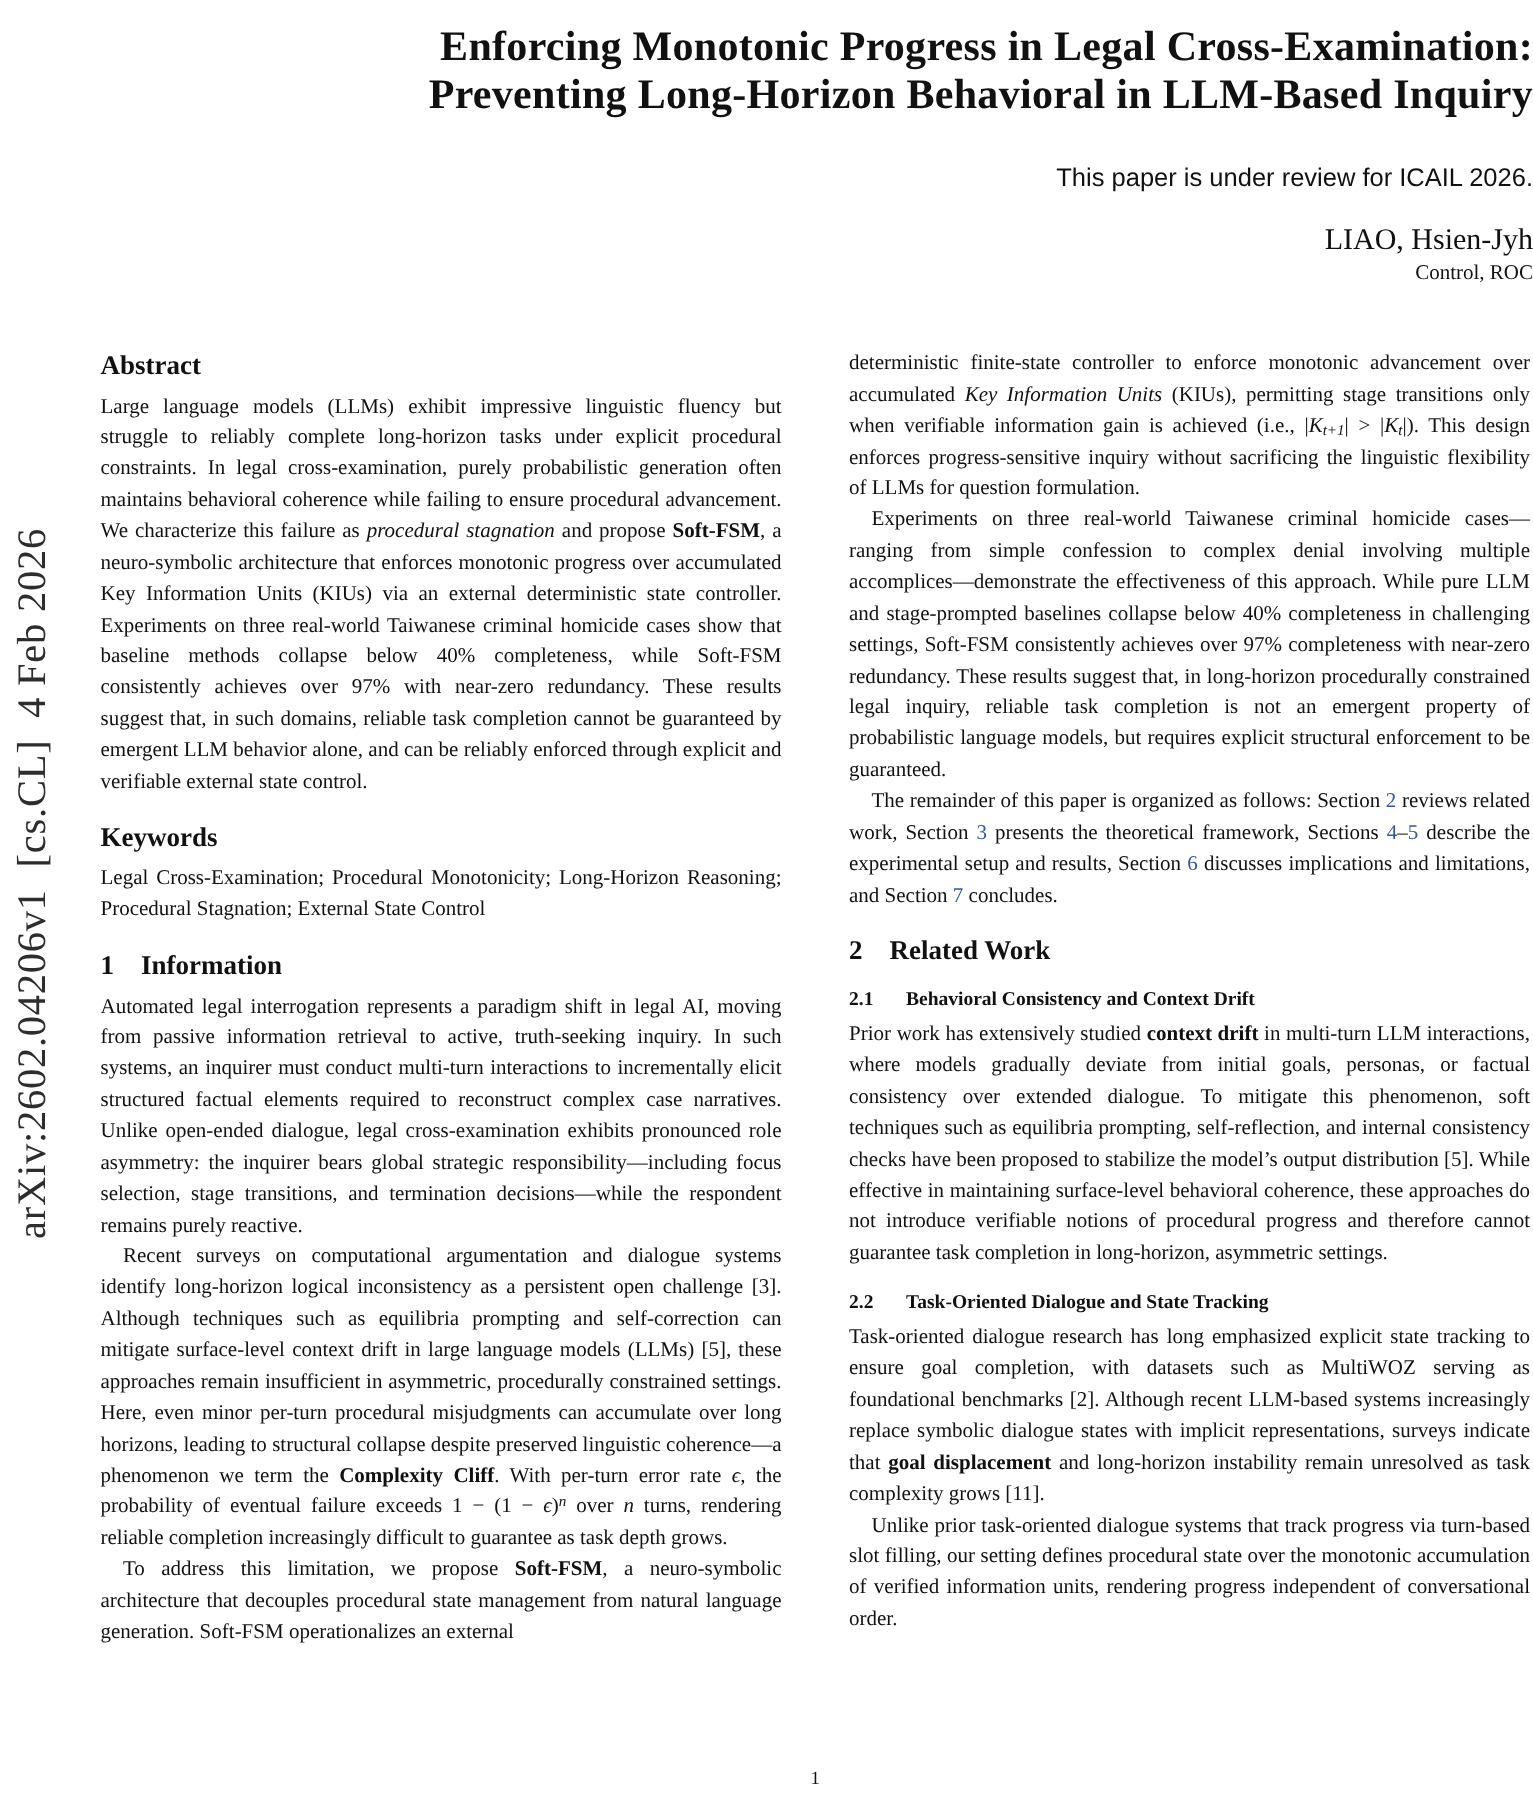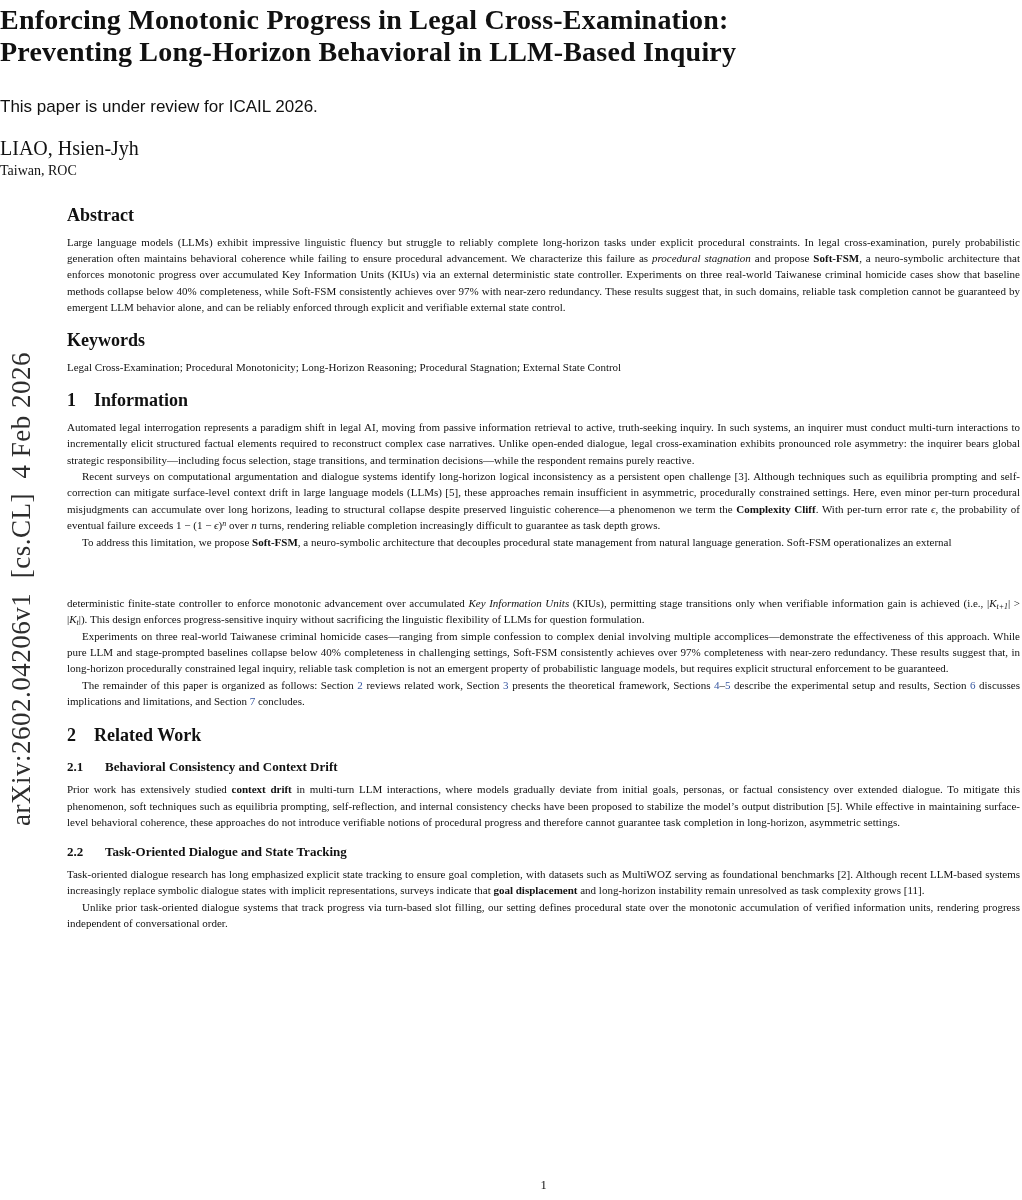"Enforcing Monotonic Progress in Legal" .header { padding-top: 4px -> 16px; text-align: left -> right }
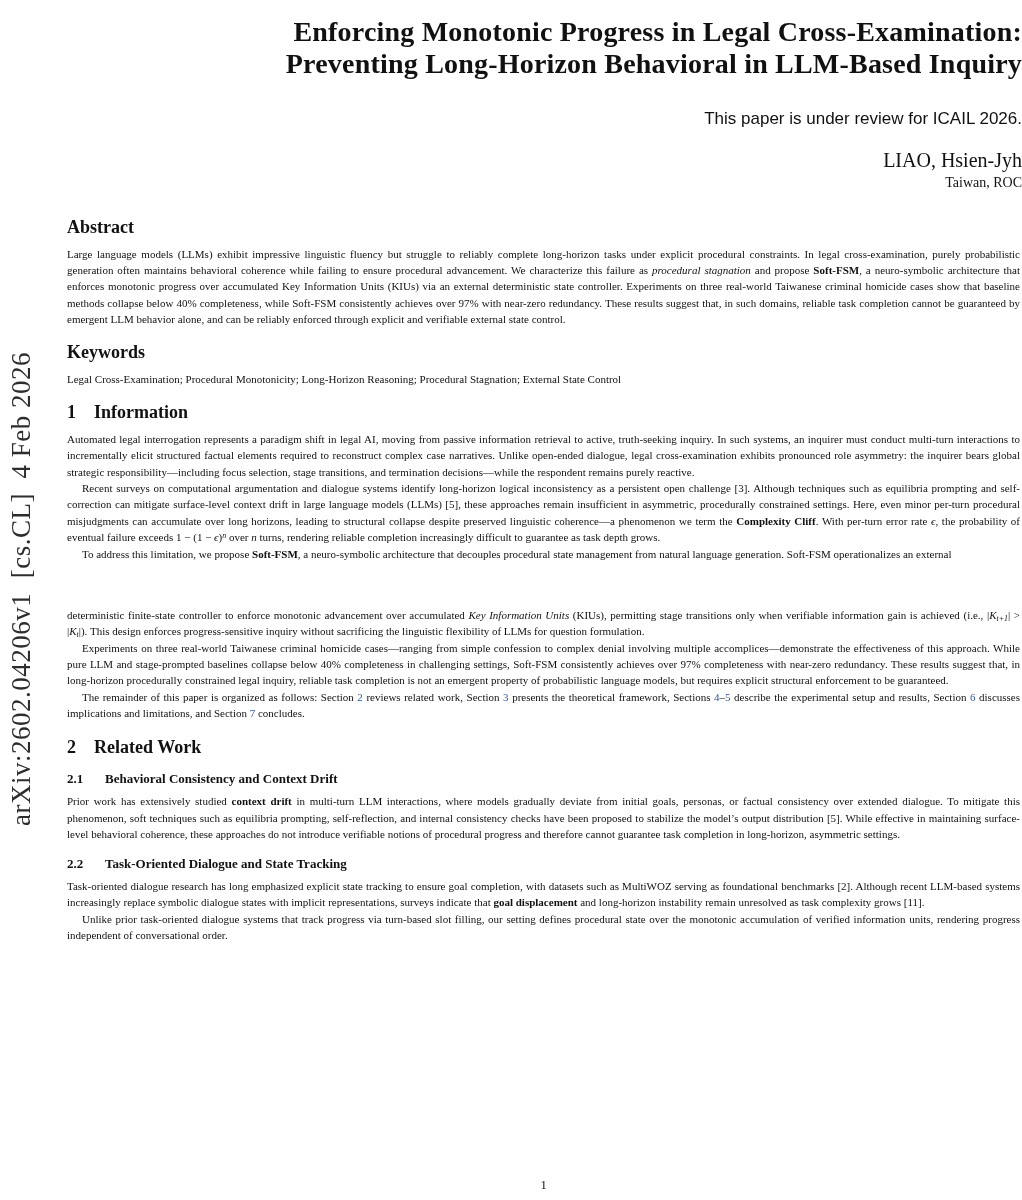"Taiwan, ROC" div.affiliation { text: Taiwan -> Control }
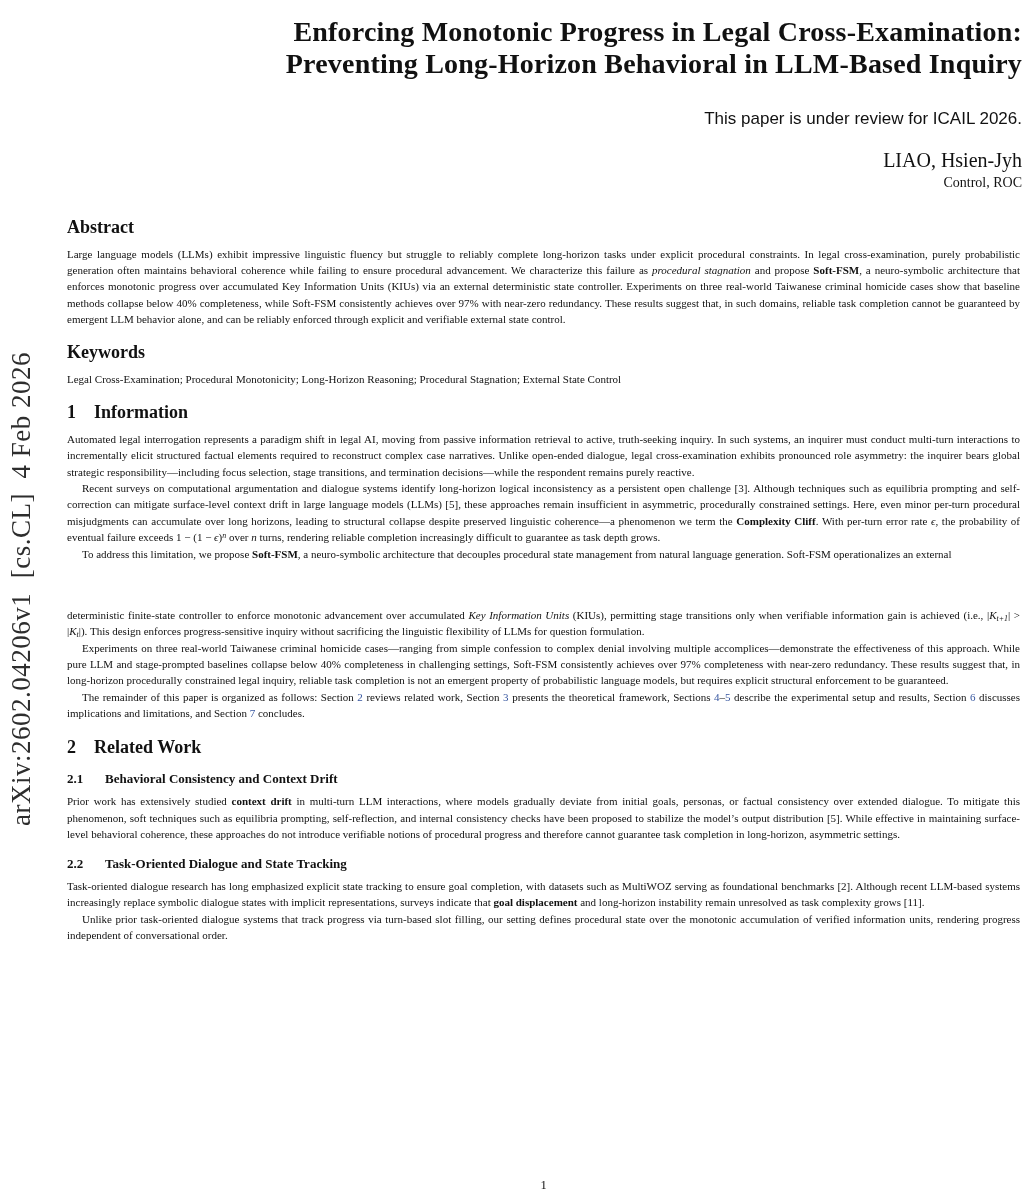"Abstract" .columns { flex-direction: column -> none; margin: 26px 2px 0 67px -> 42px 2px 0 67px }
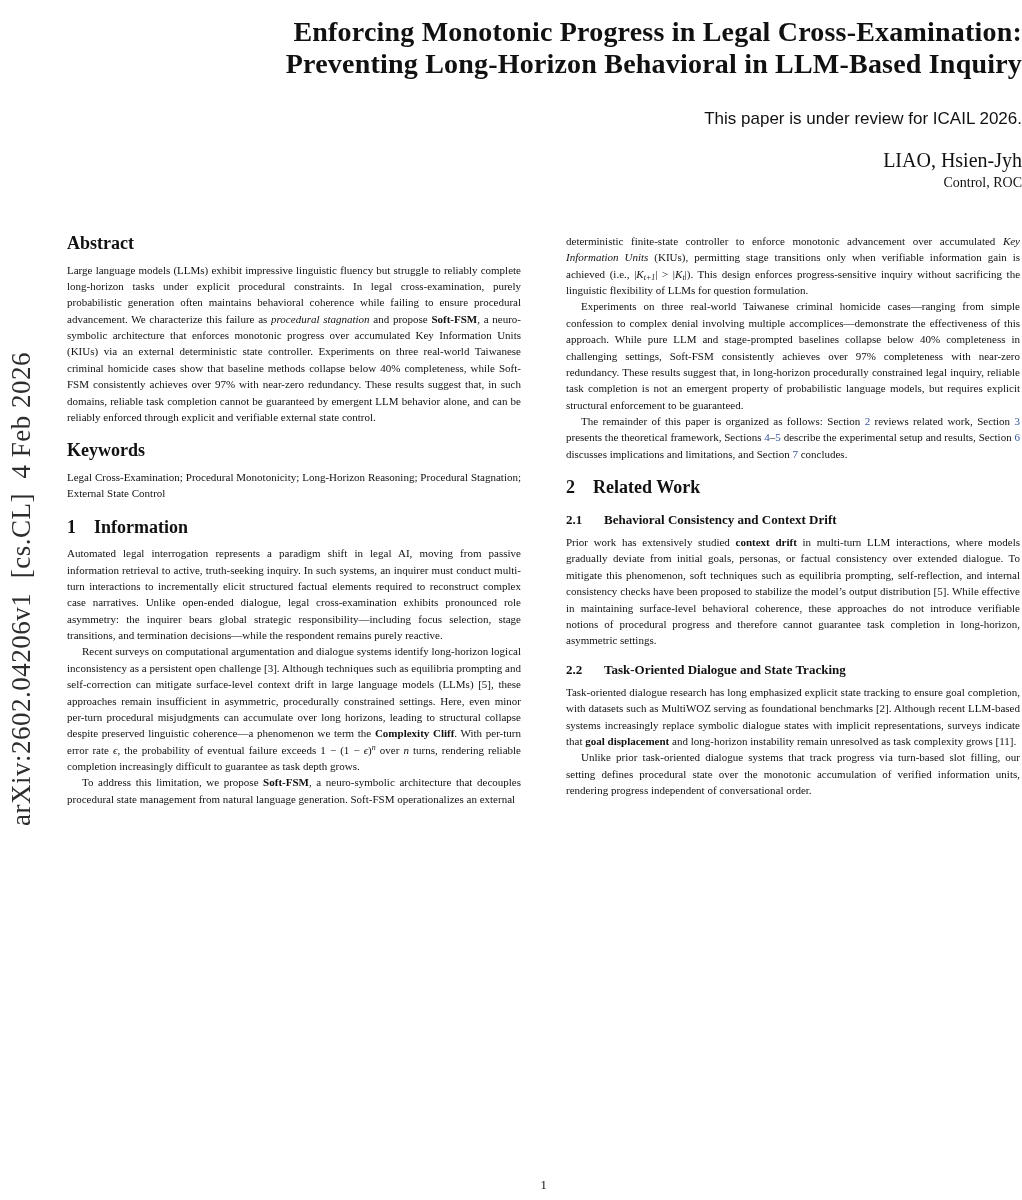"deterministic finite-state controller to" .body-par { font-size: 11px -> 14px }
